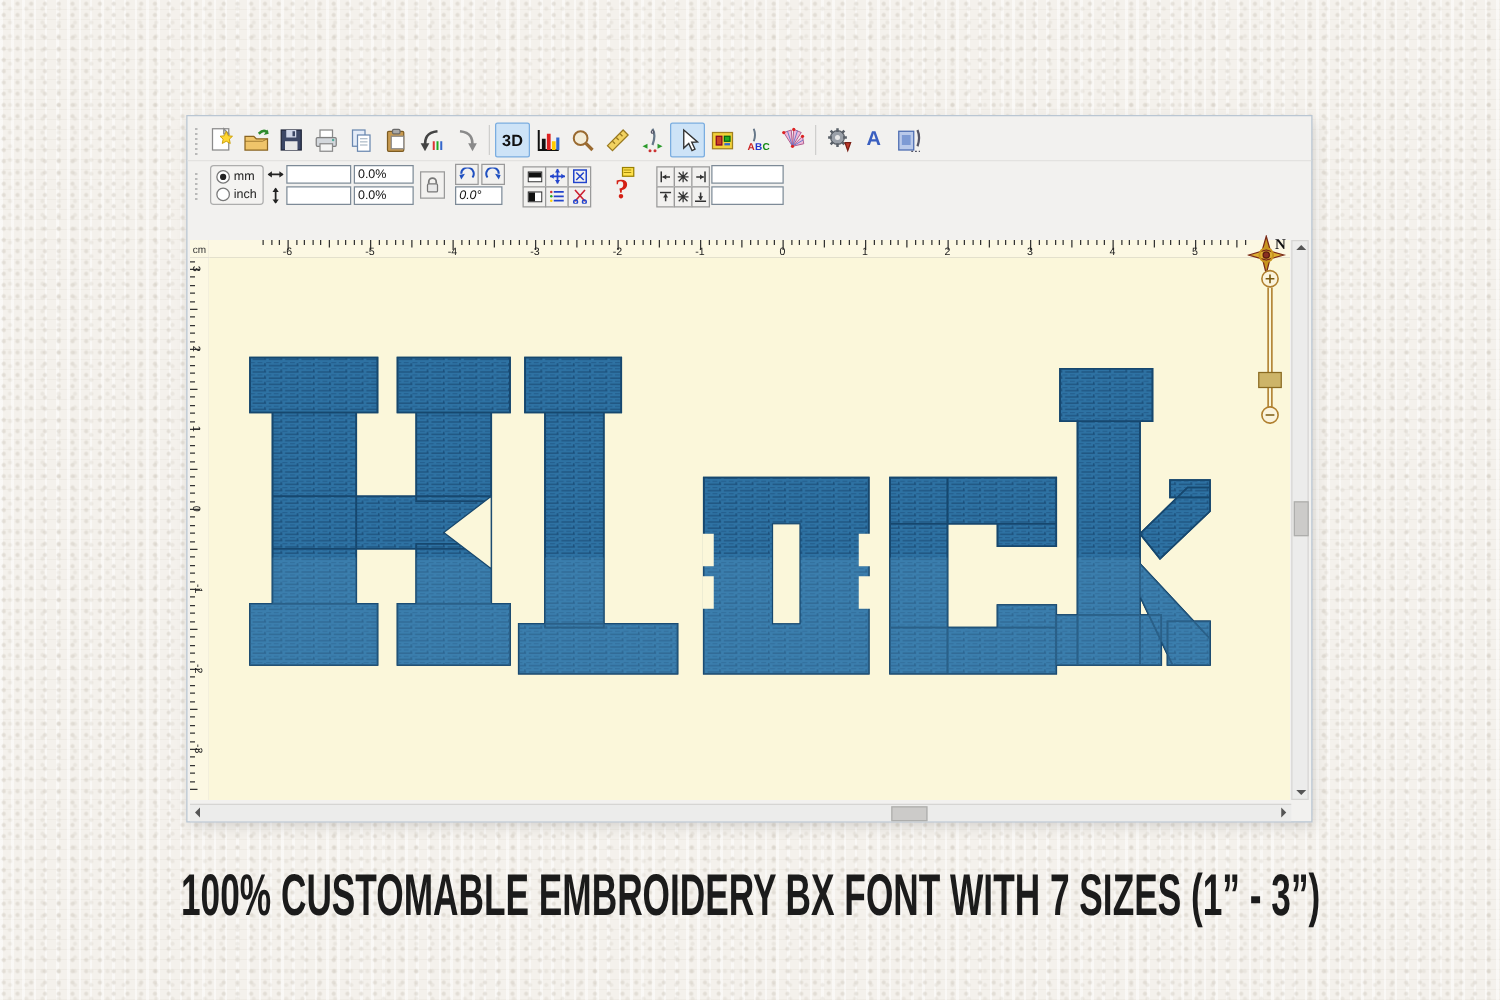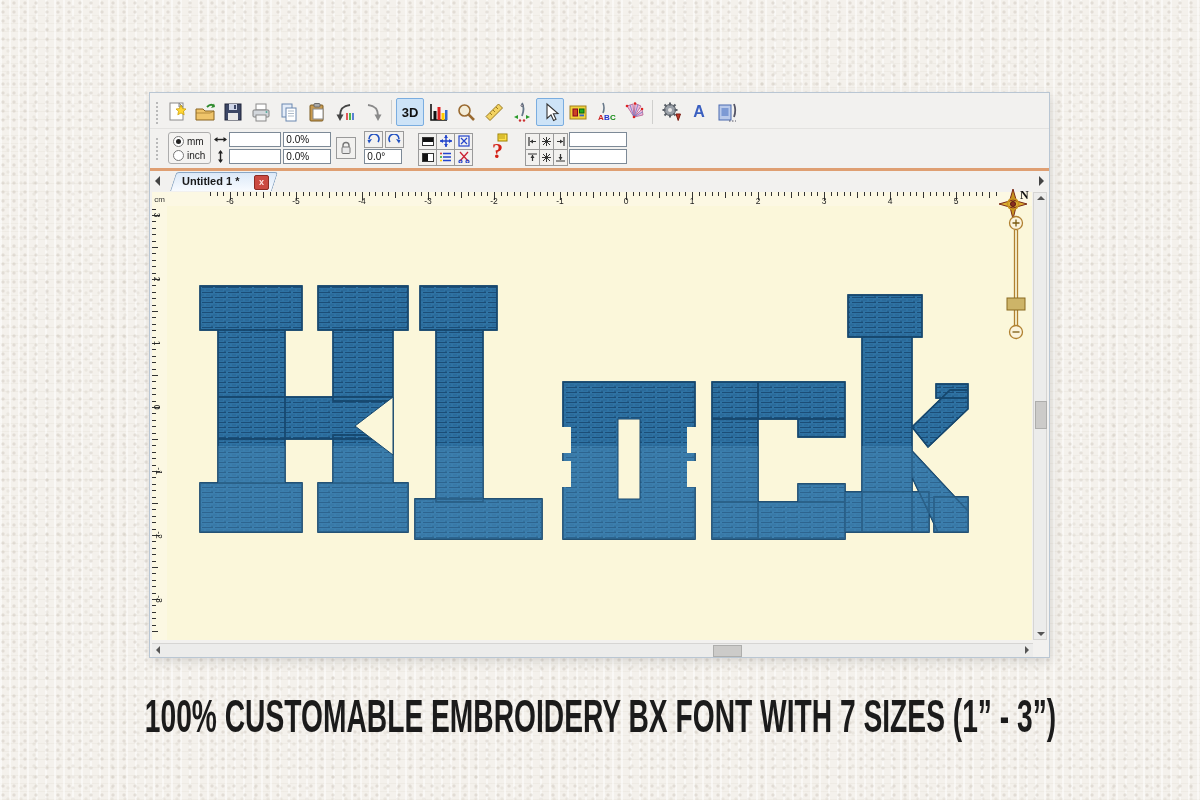"0.0°" input.fld { font-style: none -> italic }
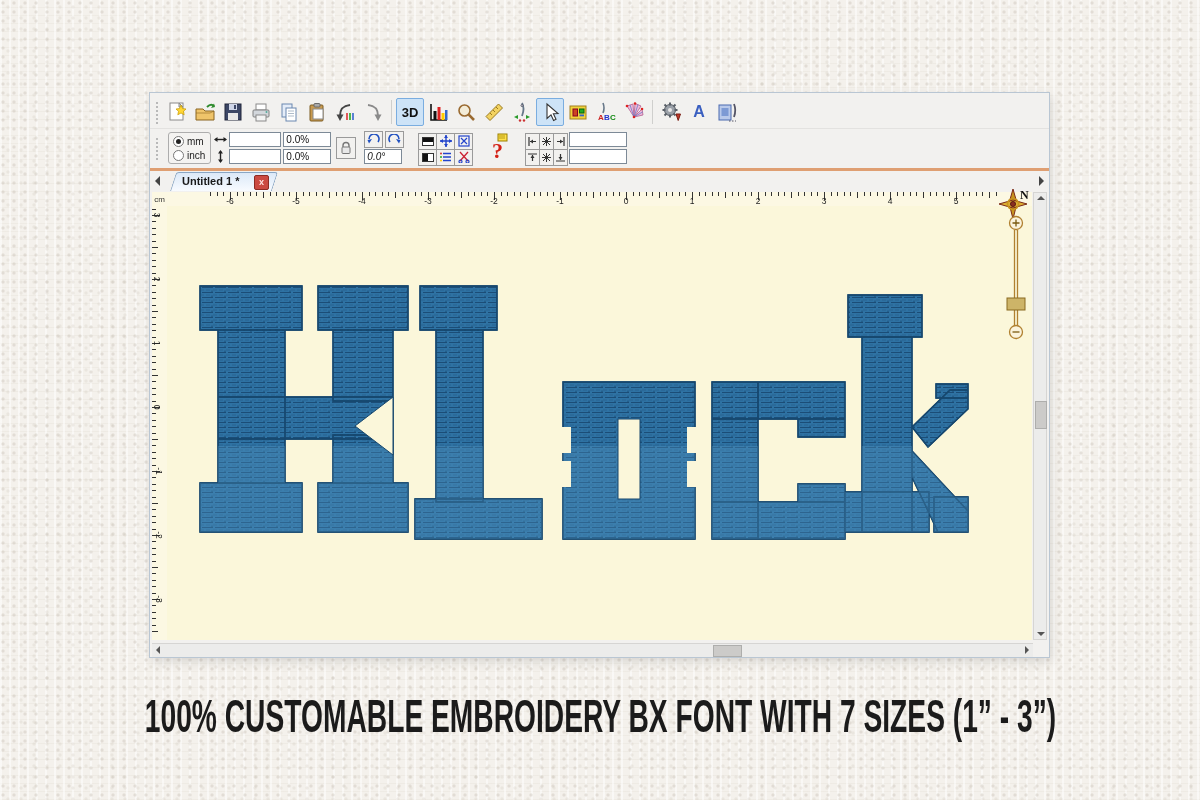"Untitled 1 *" div.tabbar { html: <div> <div></div> <div> <span>Untitled 1 *</span> <span>x</span> </div> <div></div> </div> -> none }
